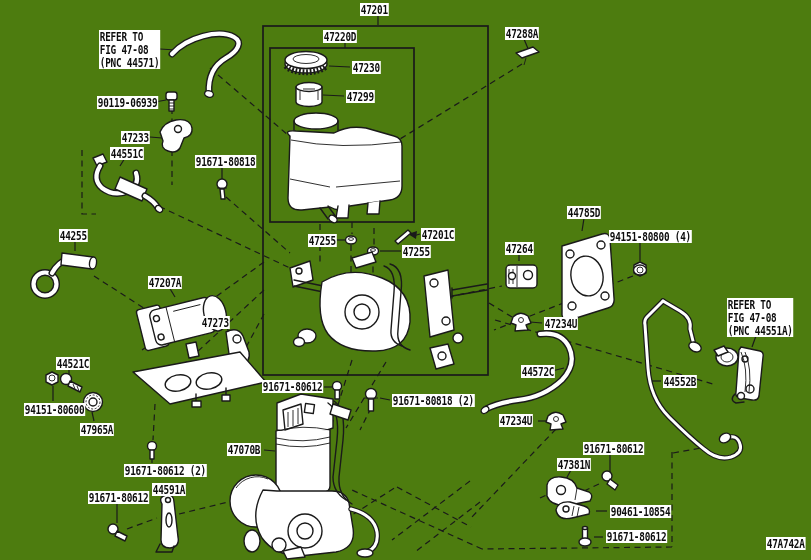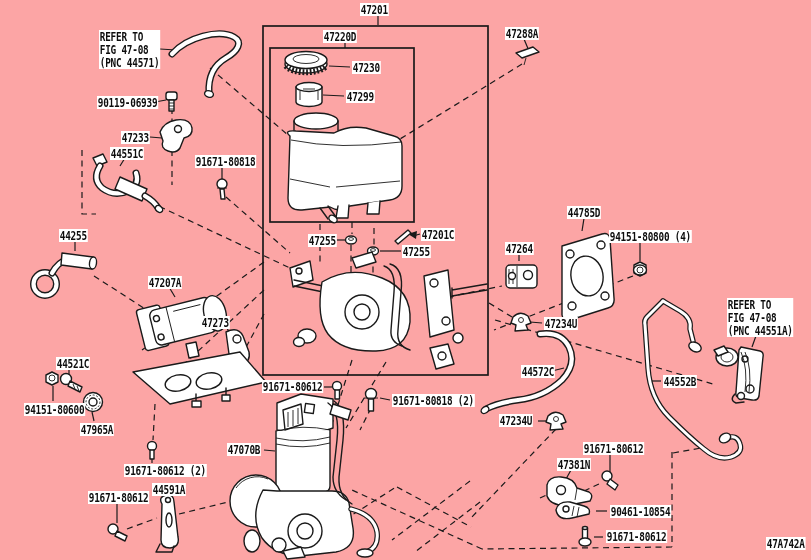"47201" #stage { background: #fca5a5 -> #4d7c0f }
